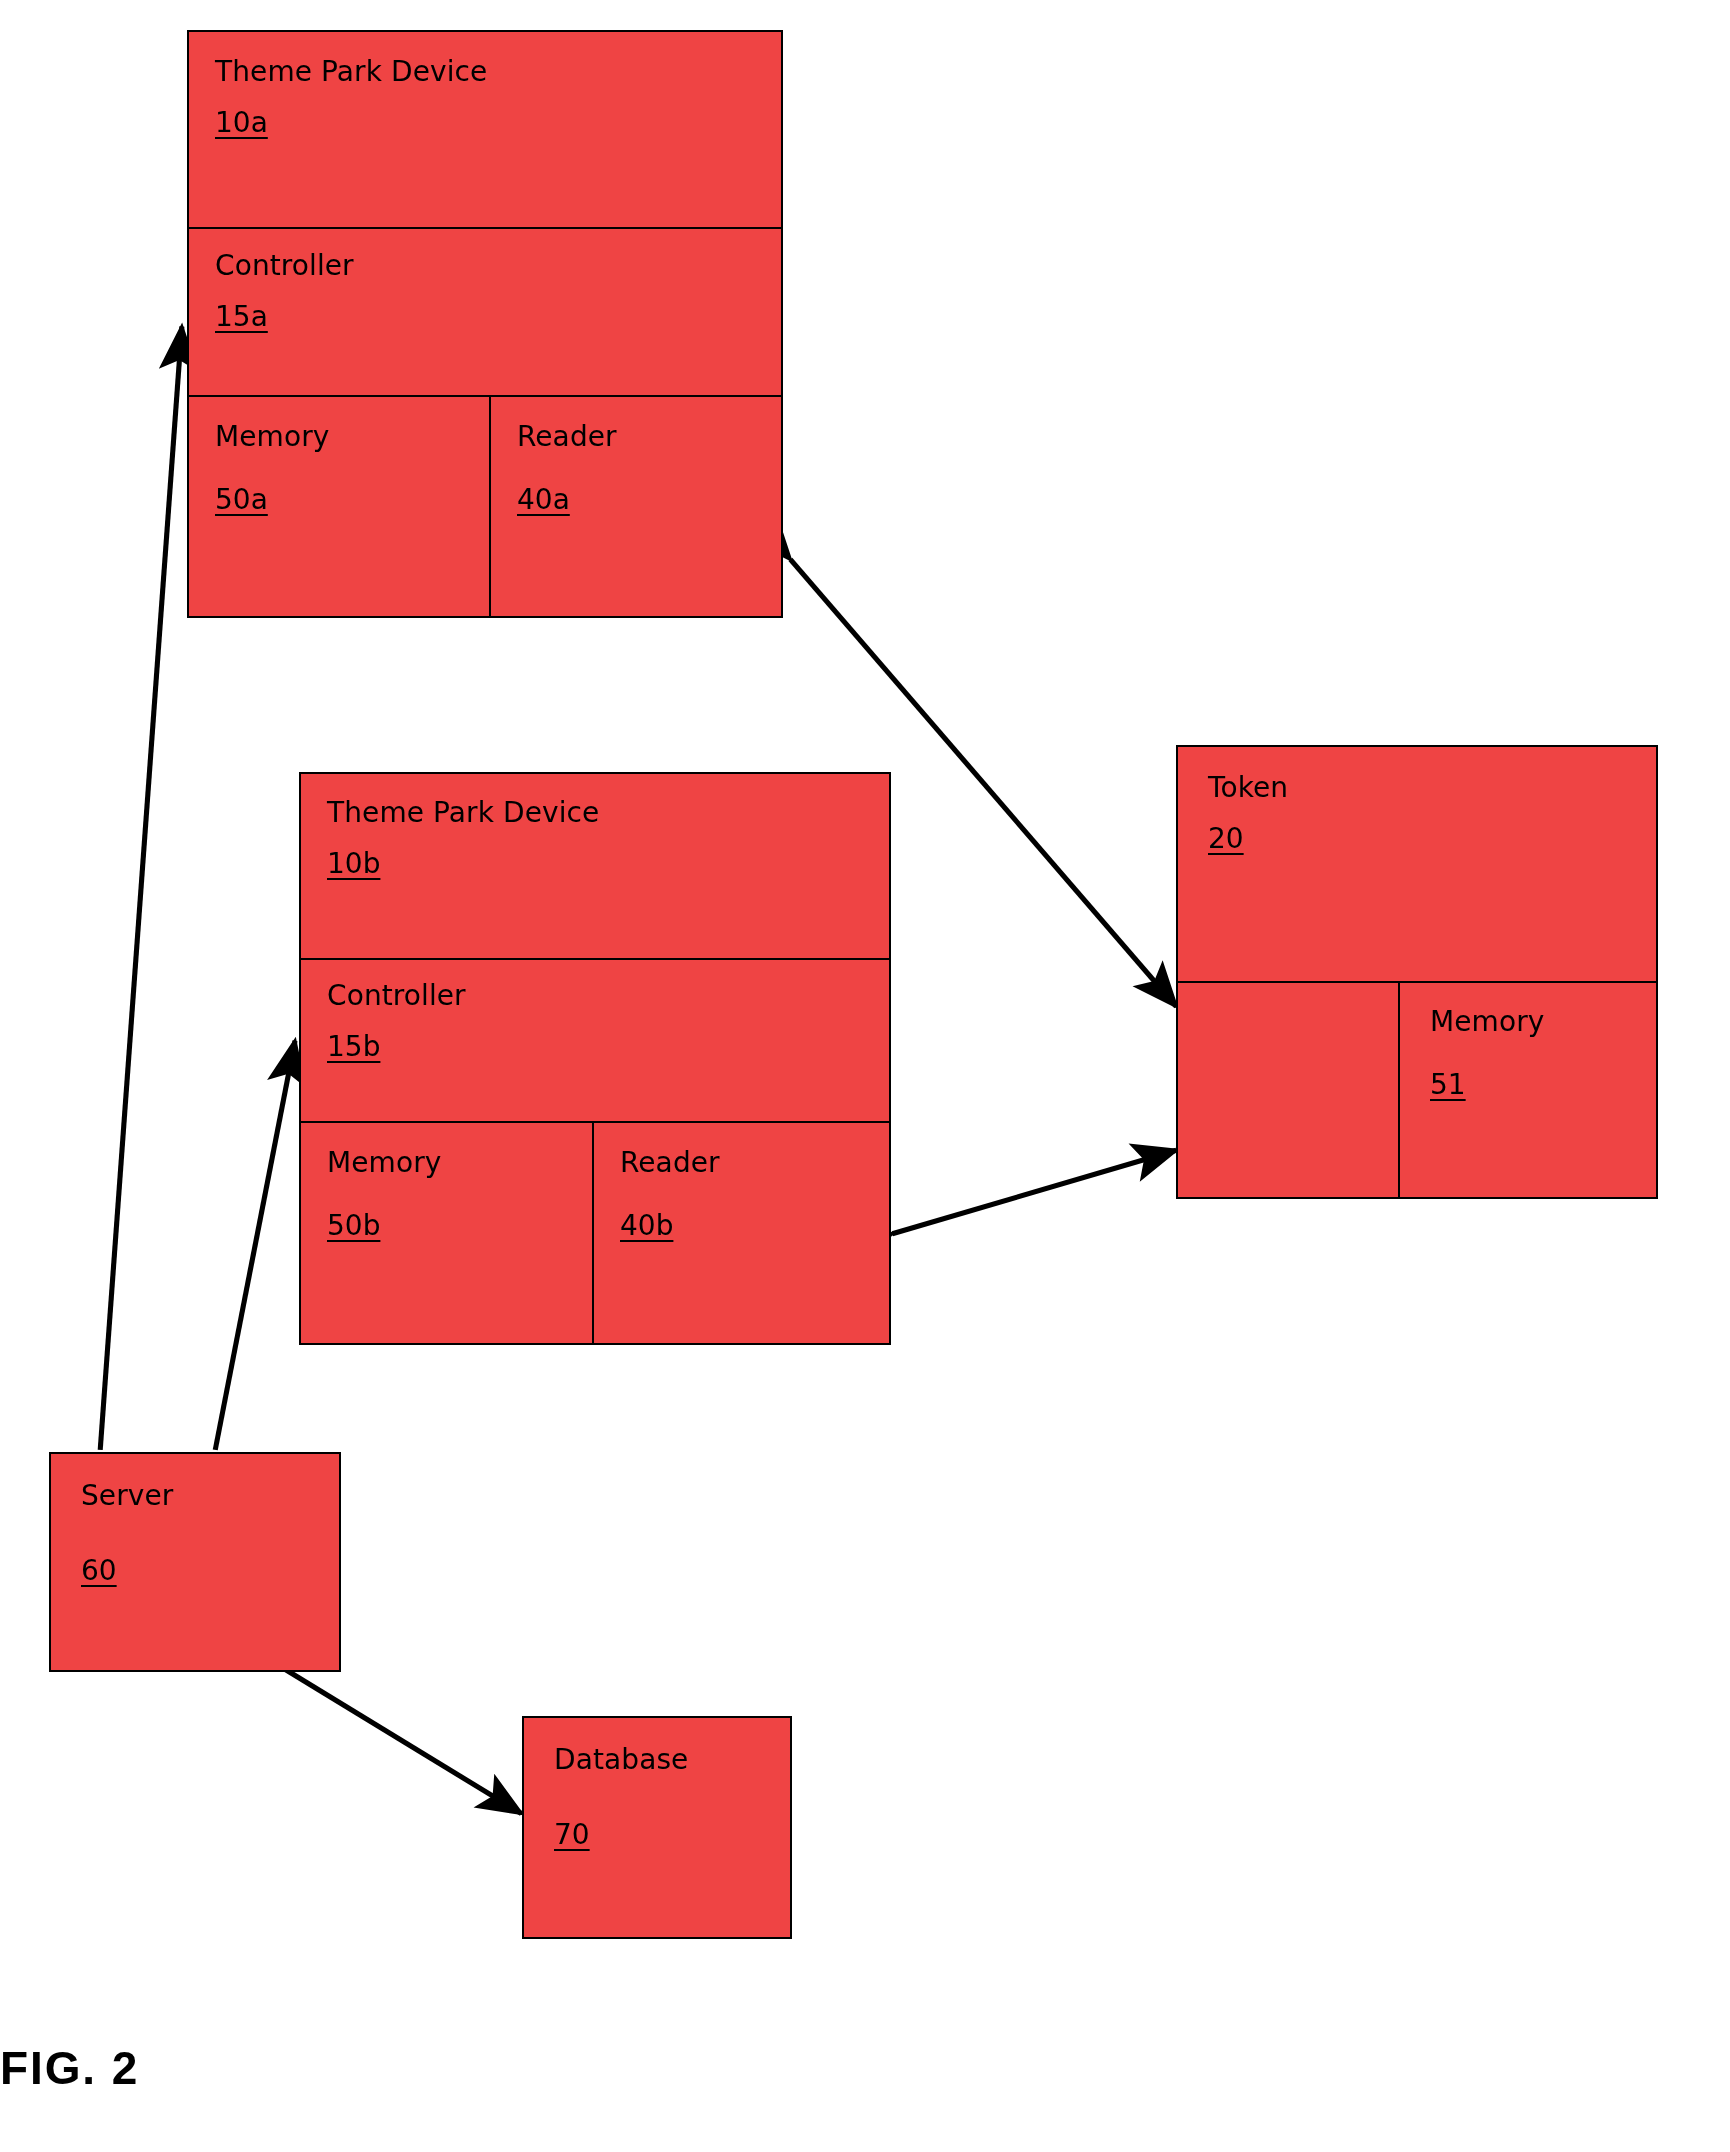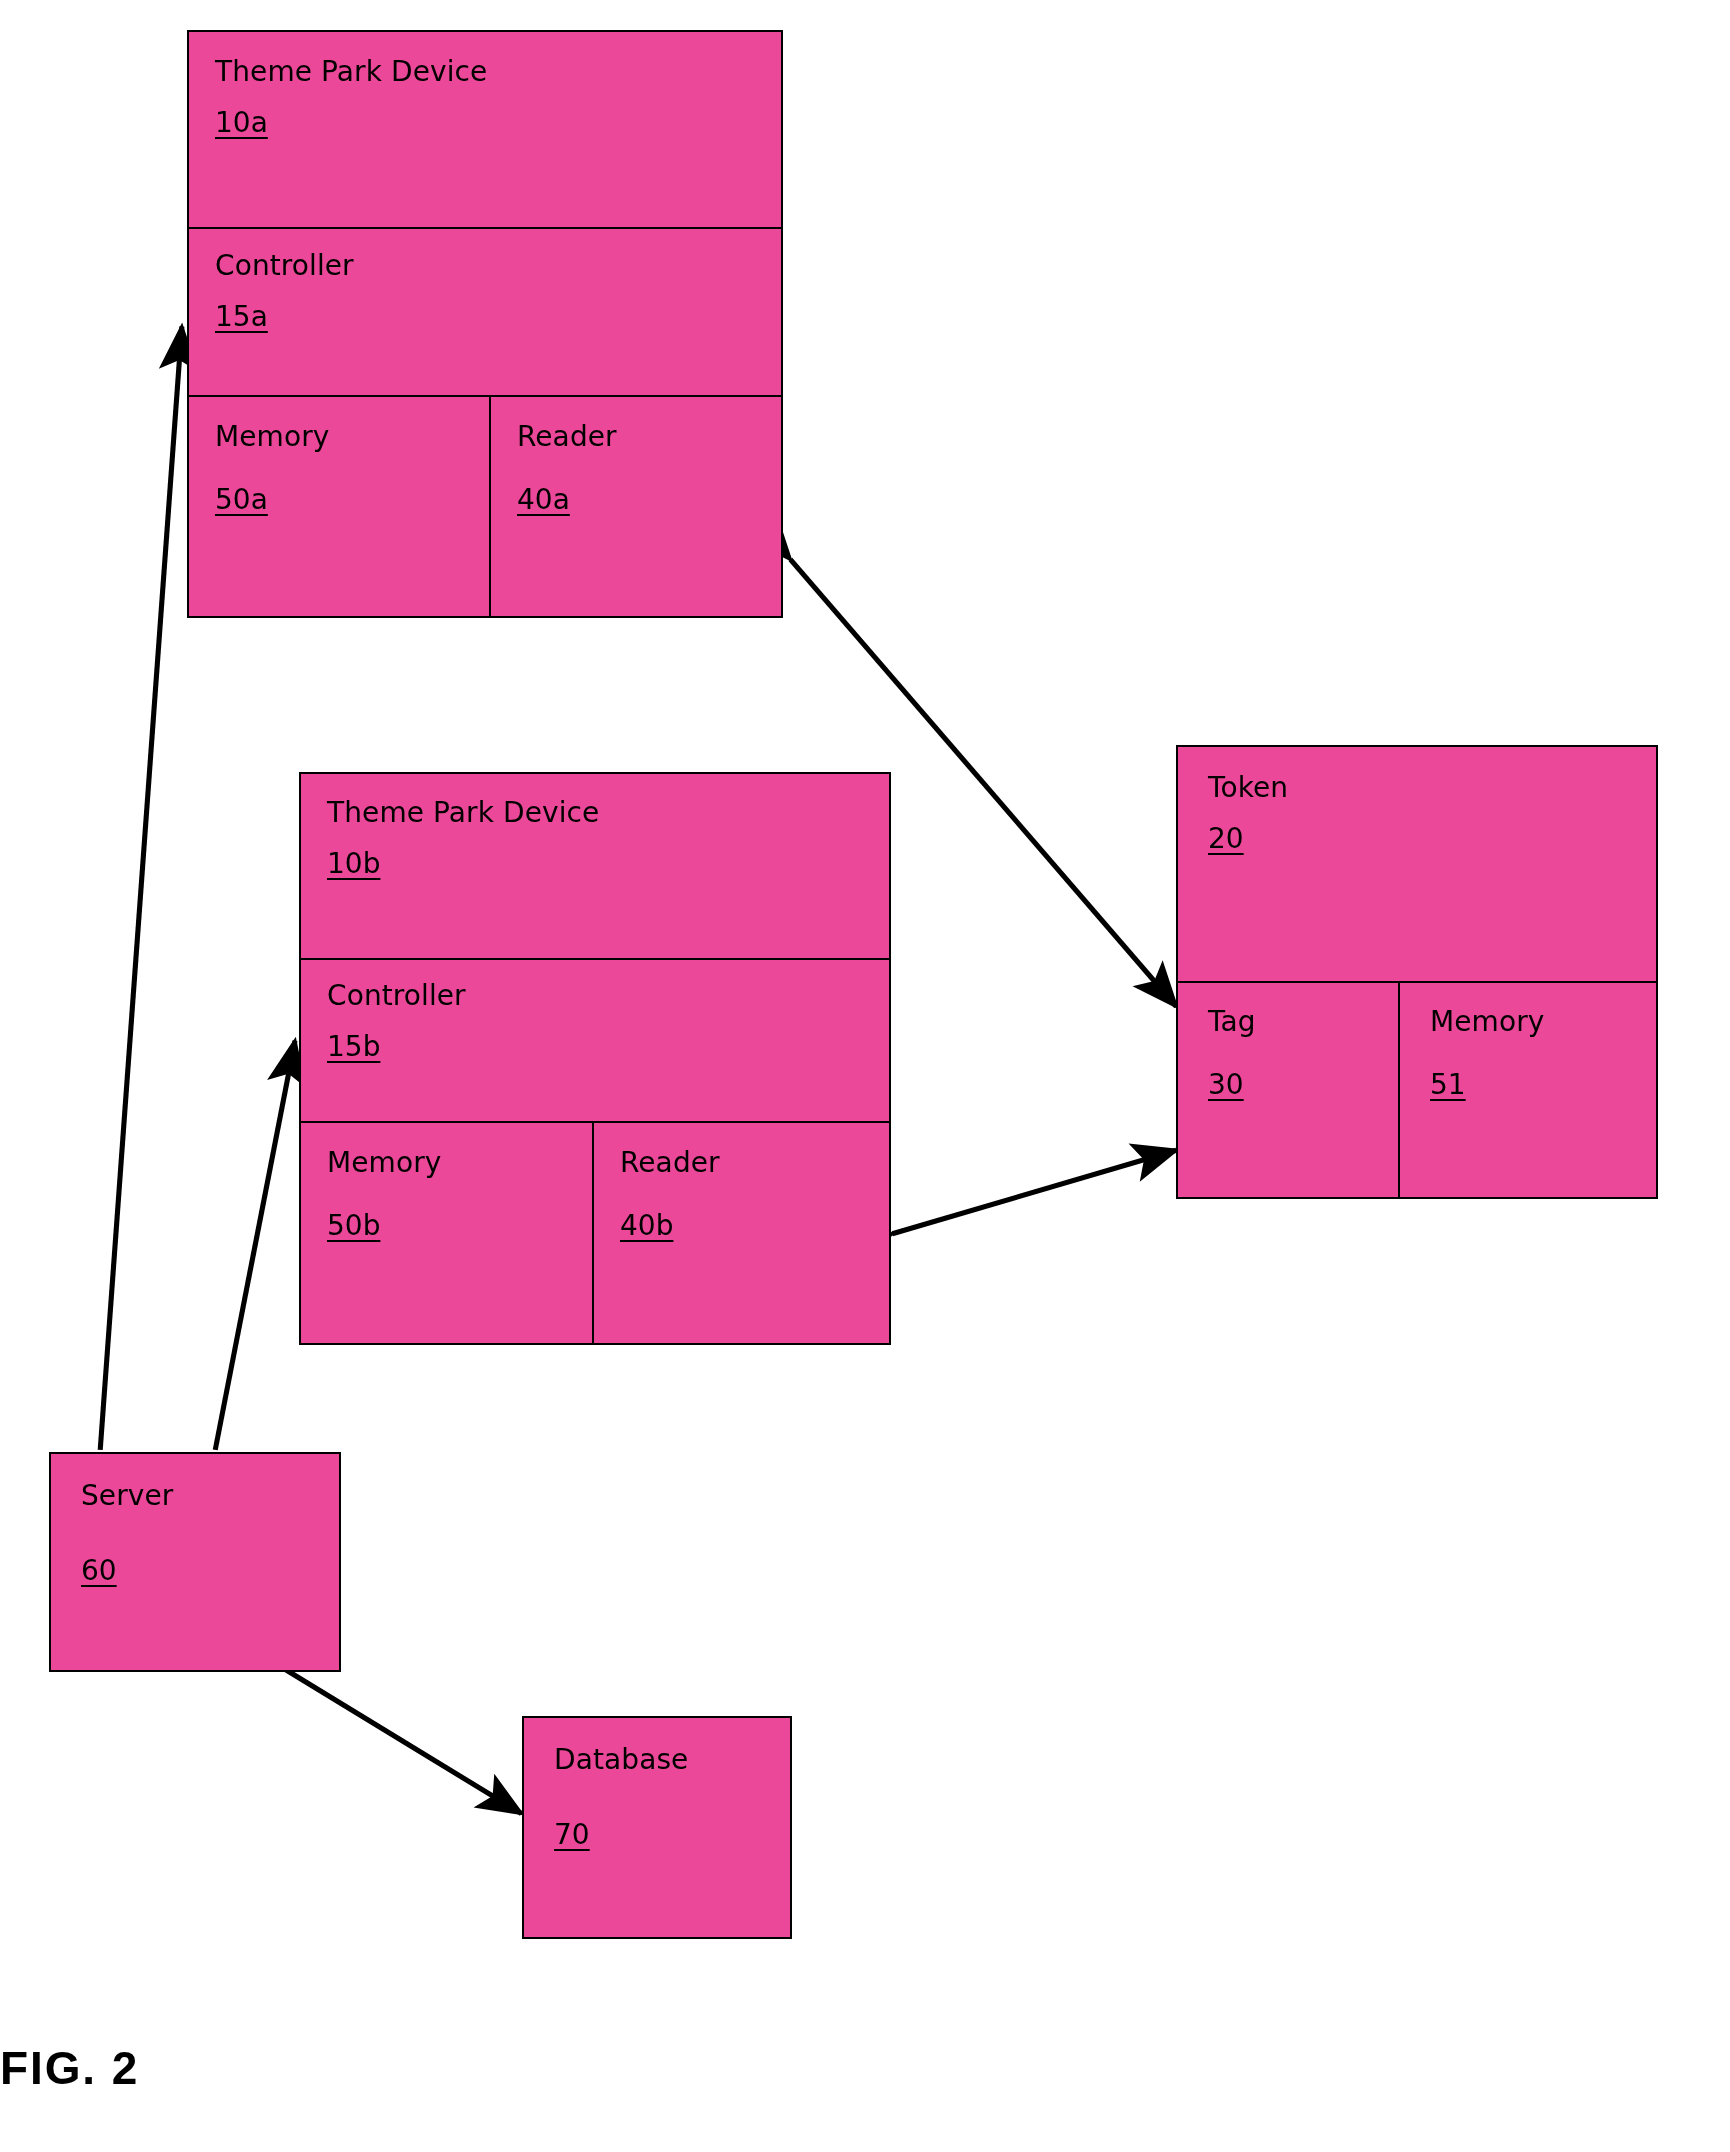"Theme Park Device" .node { background: #ec4899 -> #ef4444 }
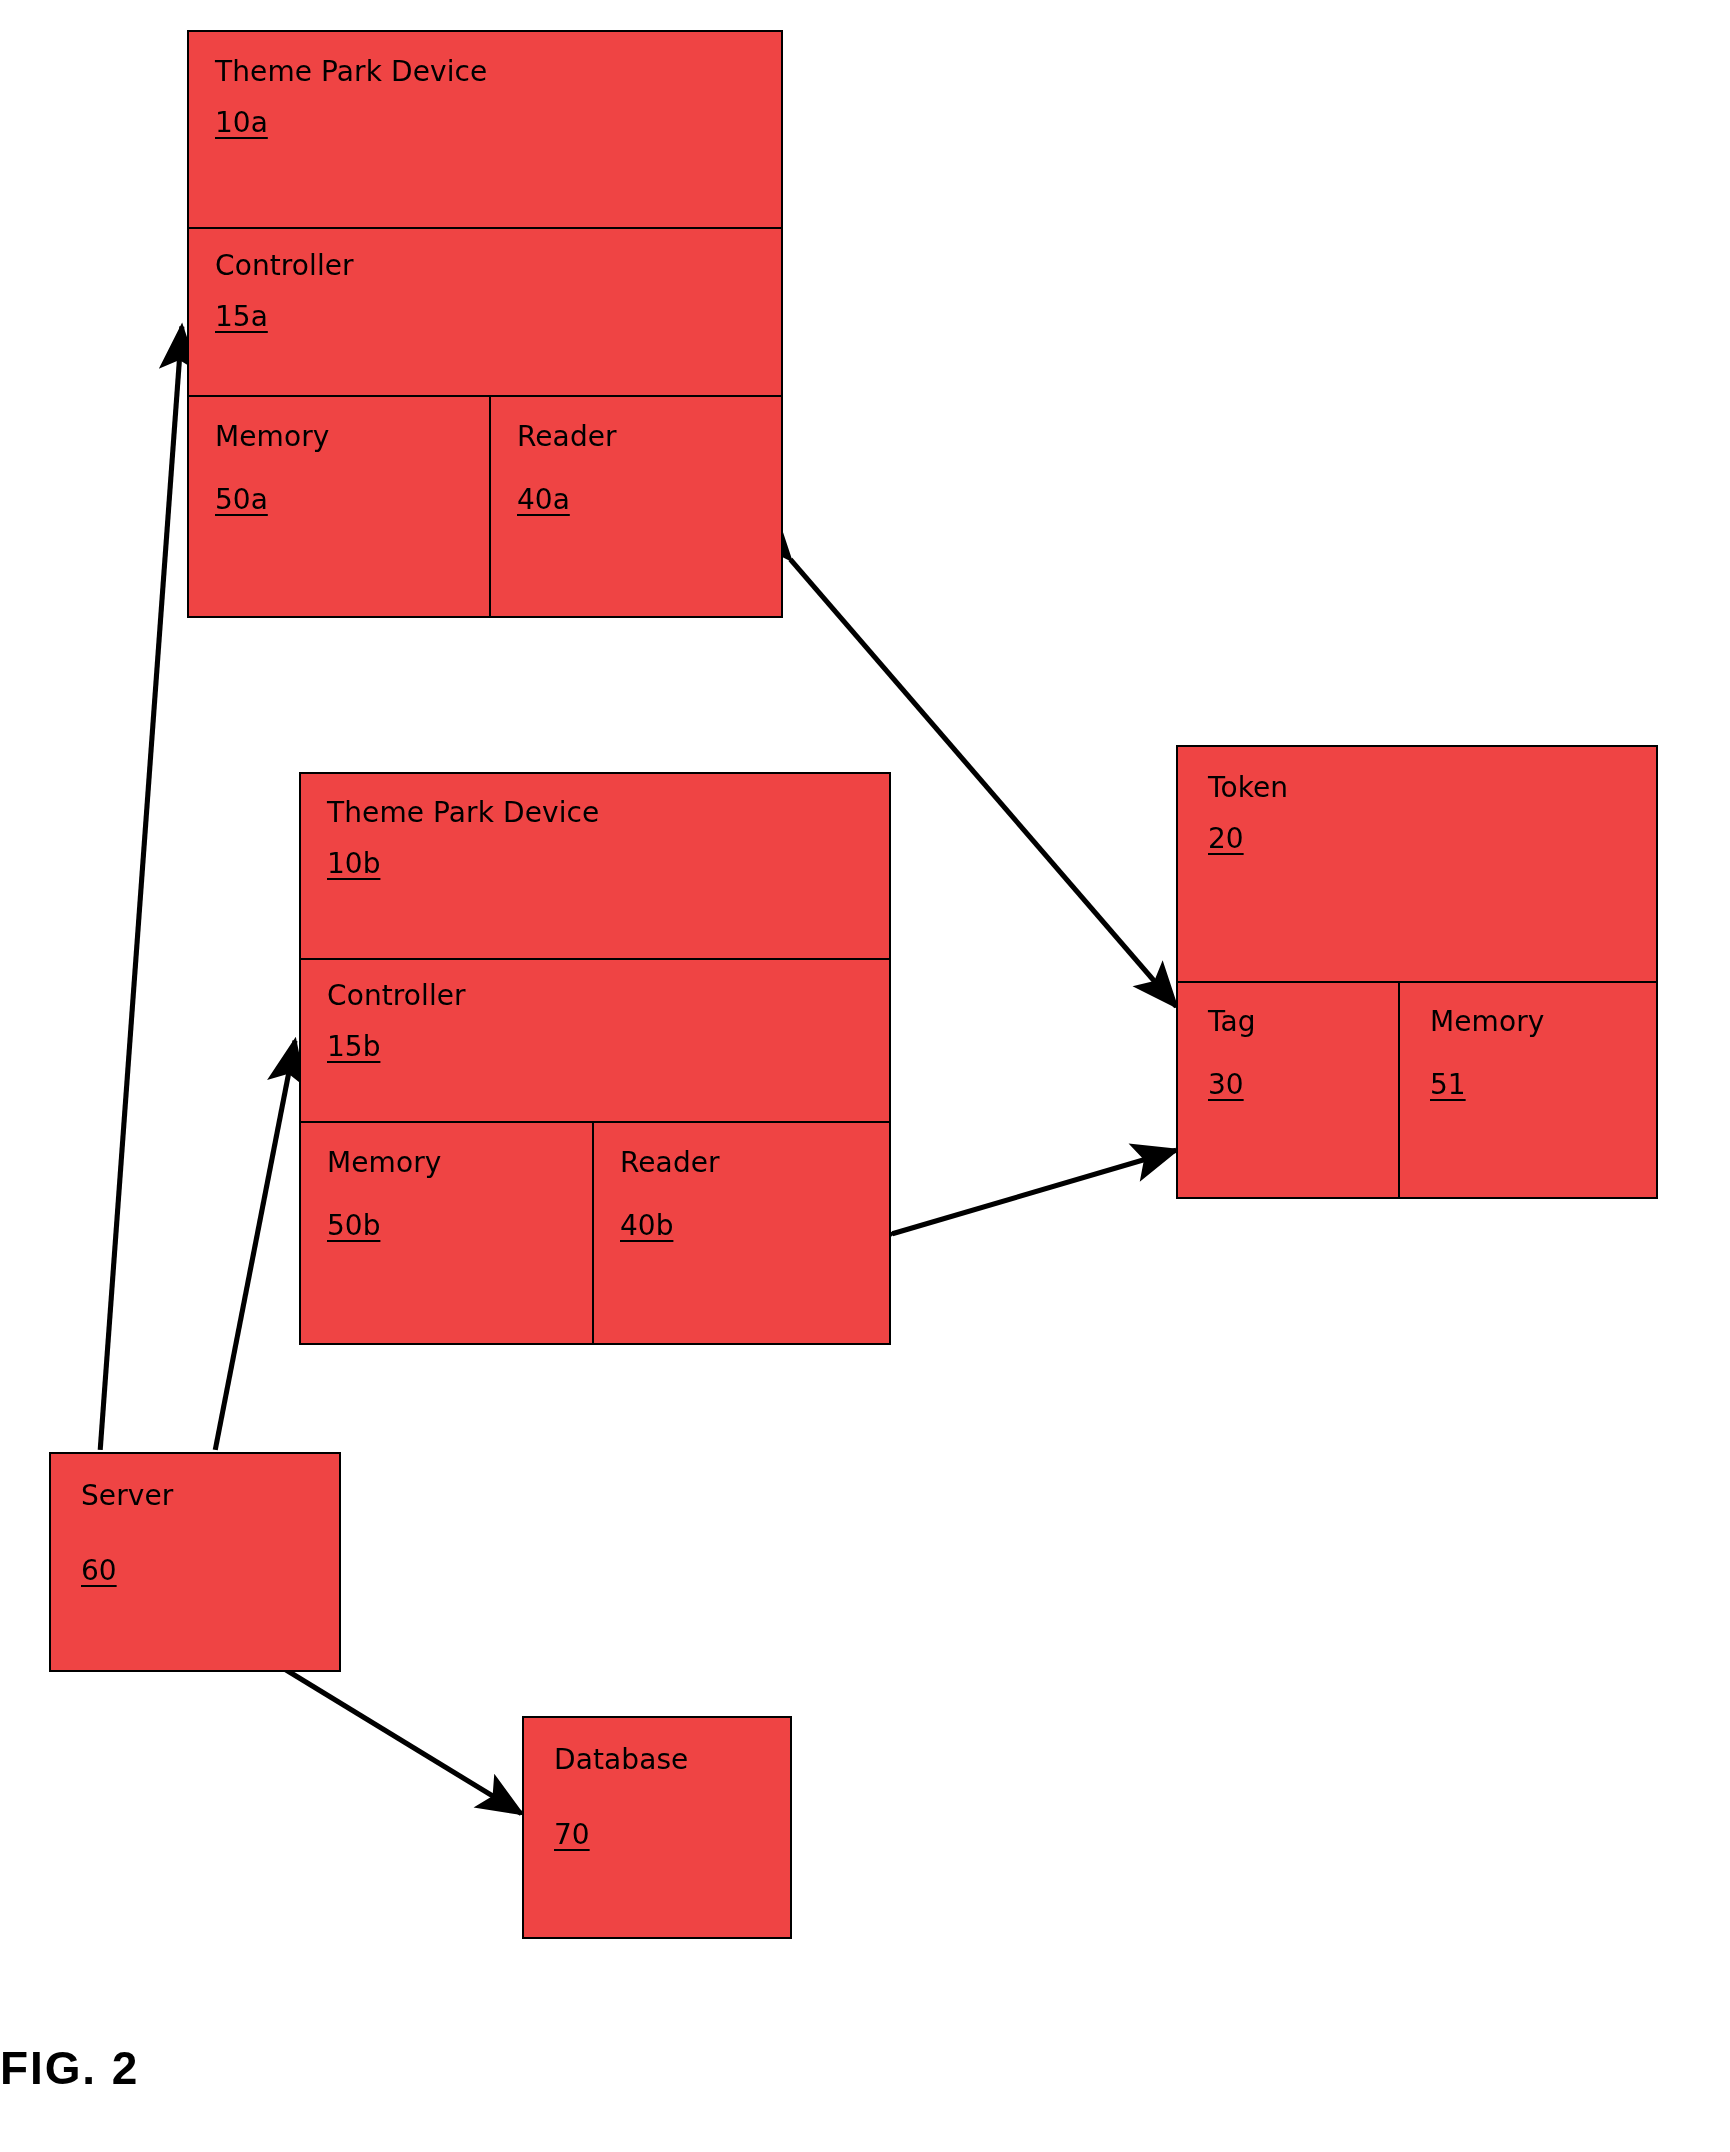"Tag" div.cell { html: <div> <div>Tag</div> <div>30</div> </div> -> none }
